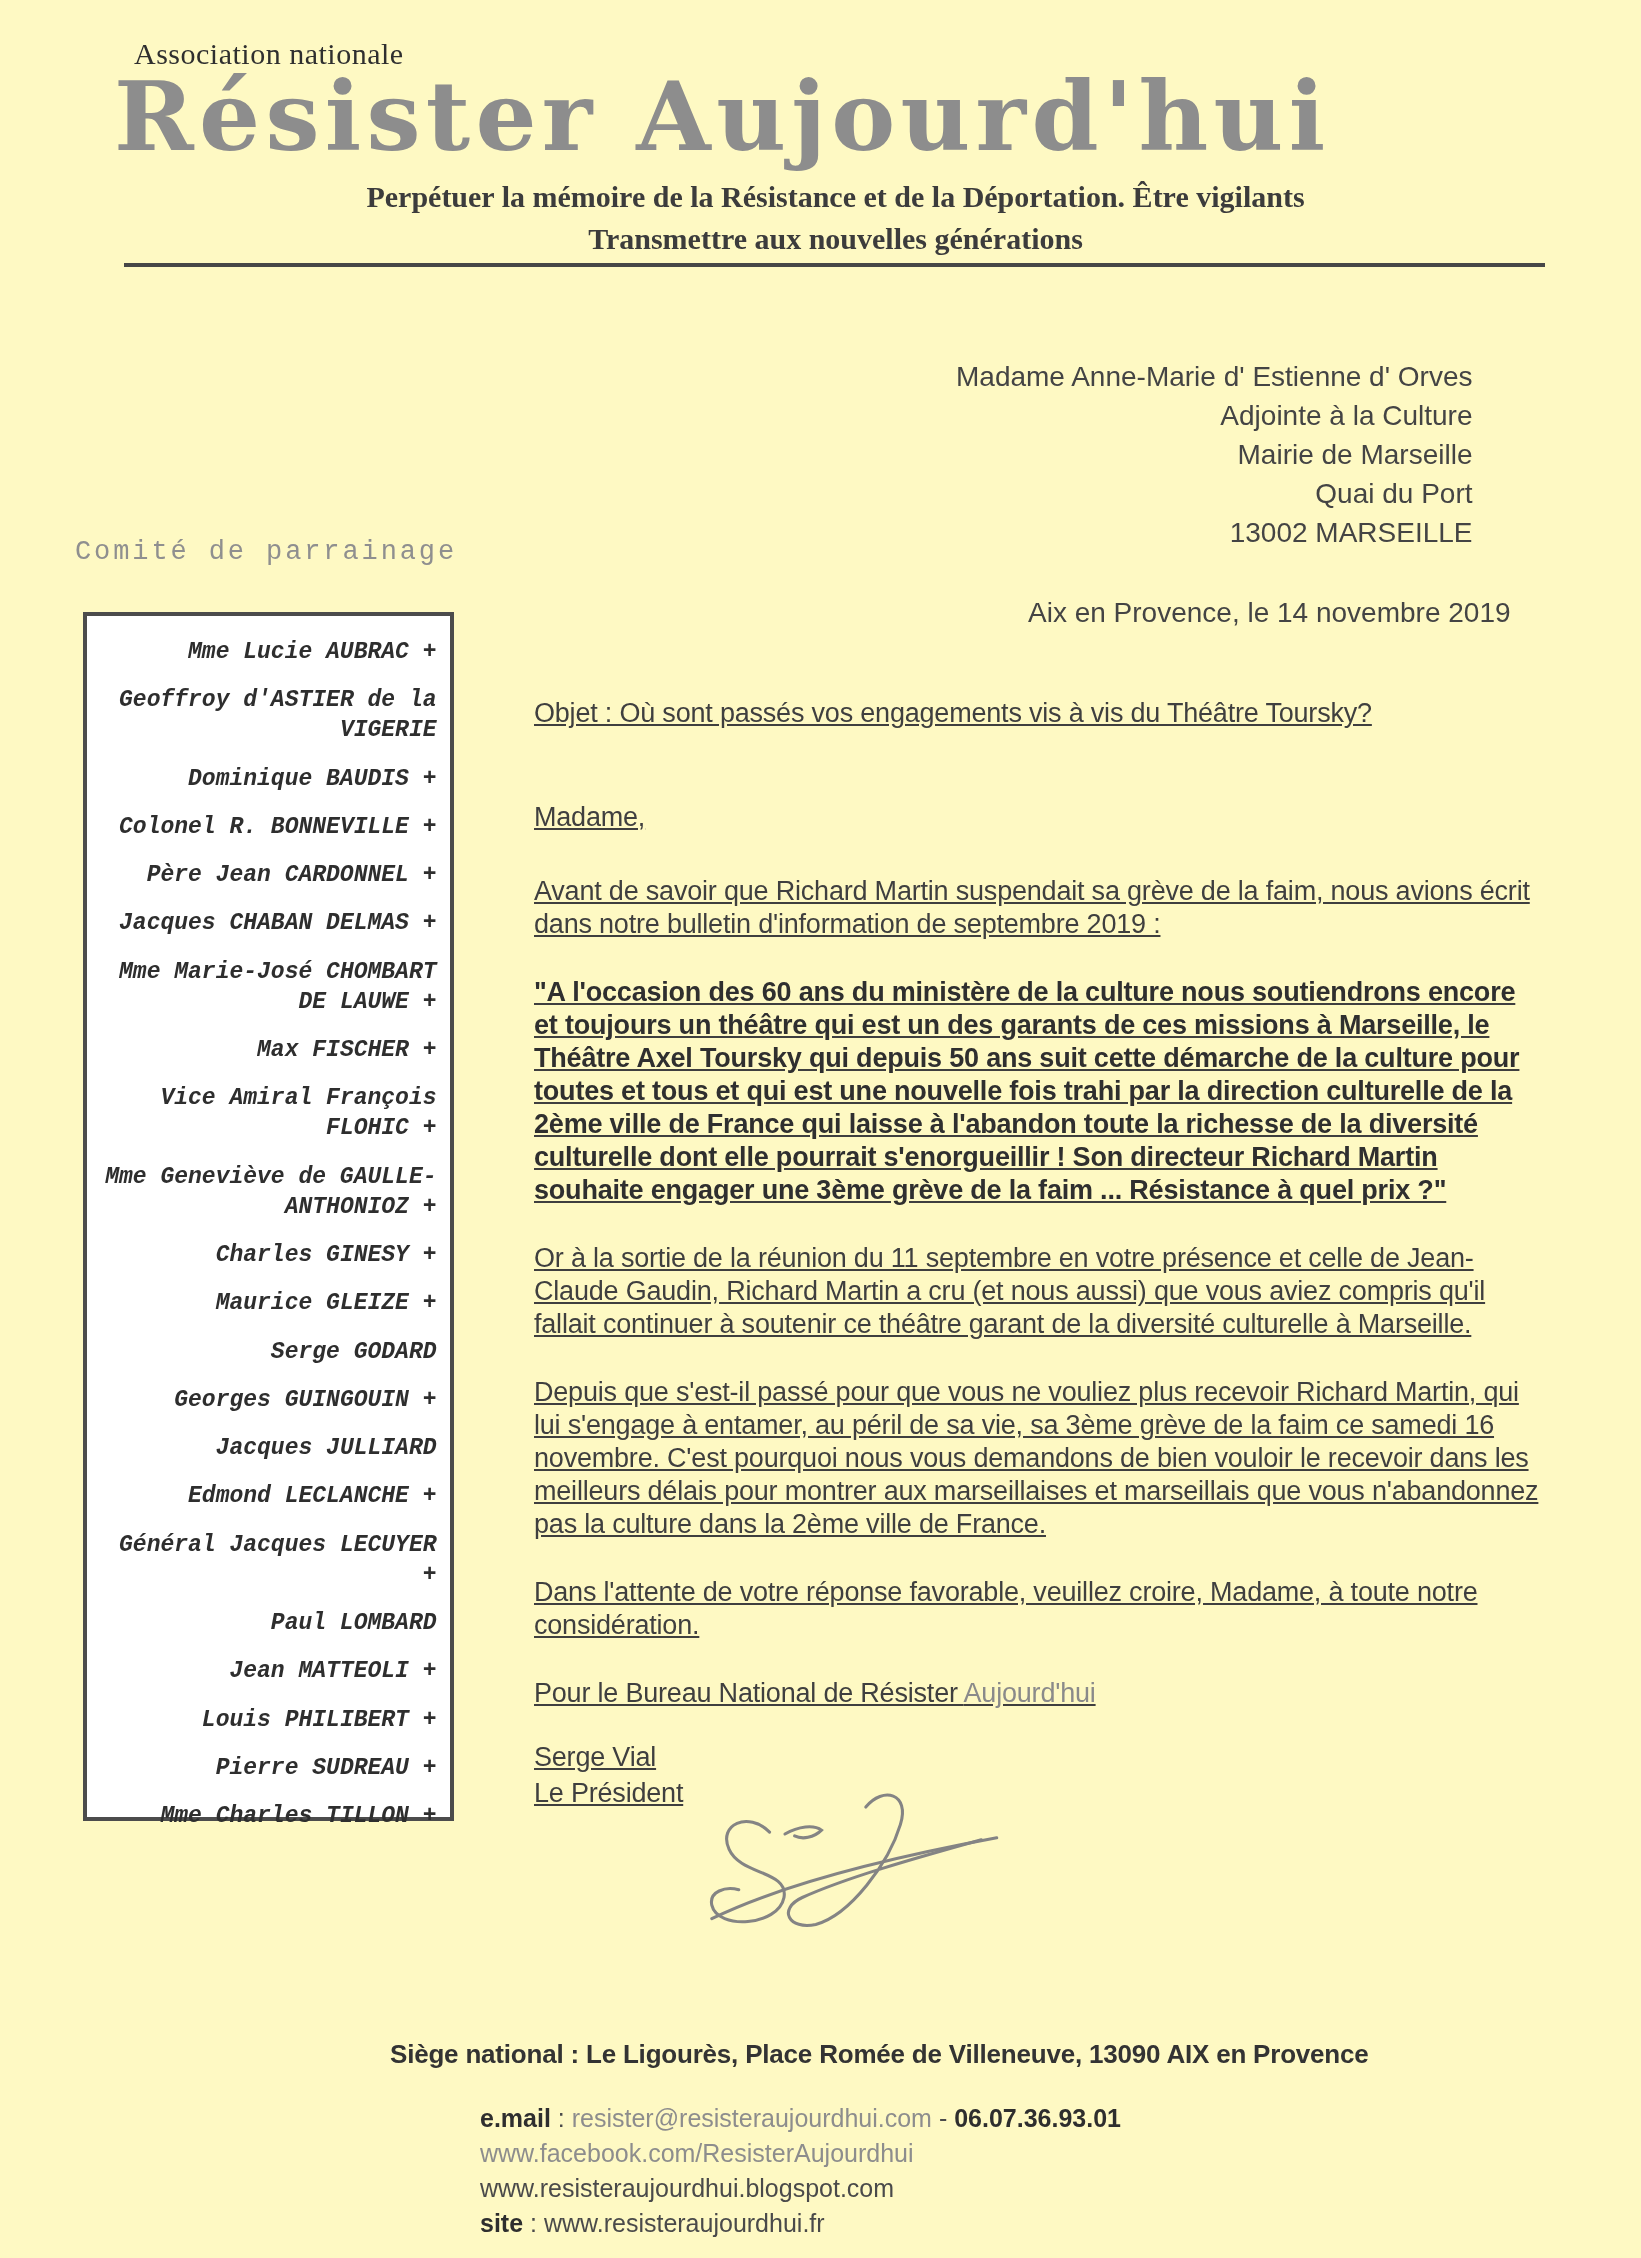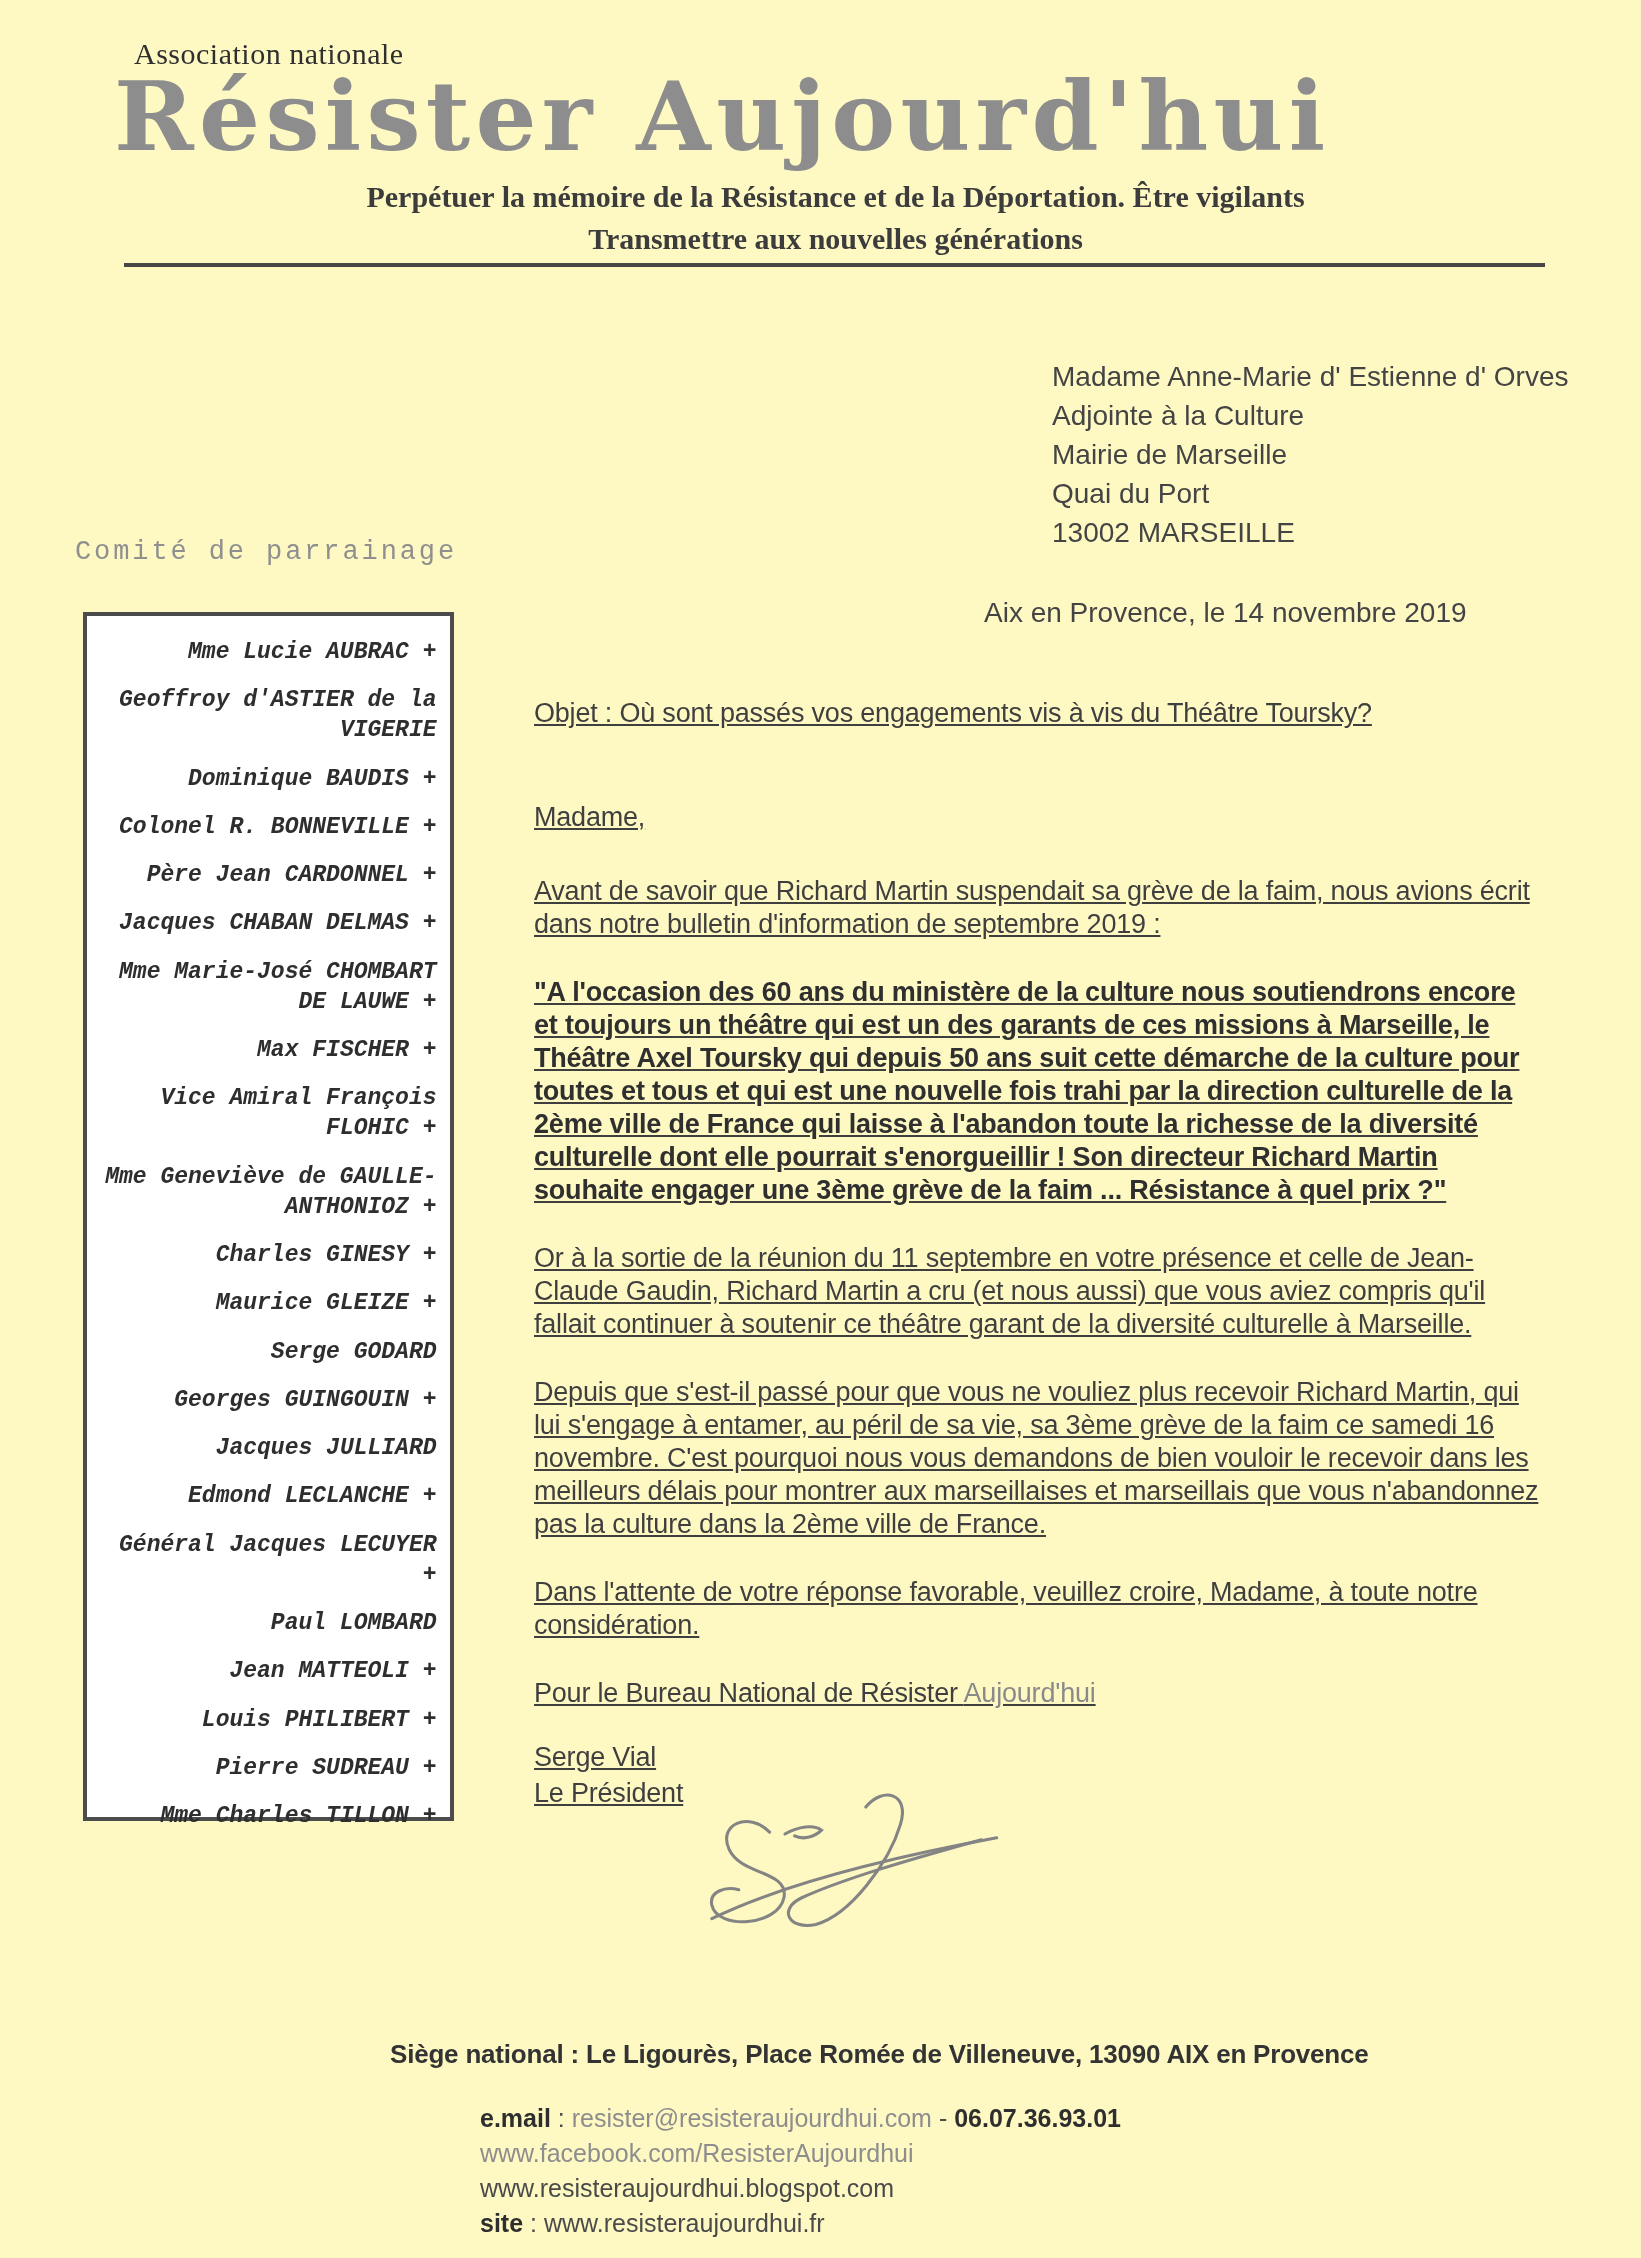"Madame Anne-Marie d' Estienne d'" .recipient { left: 1052px -> 956px; text-align: none -> right }
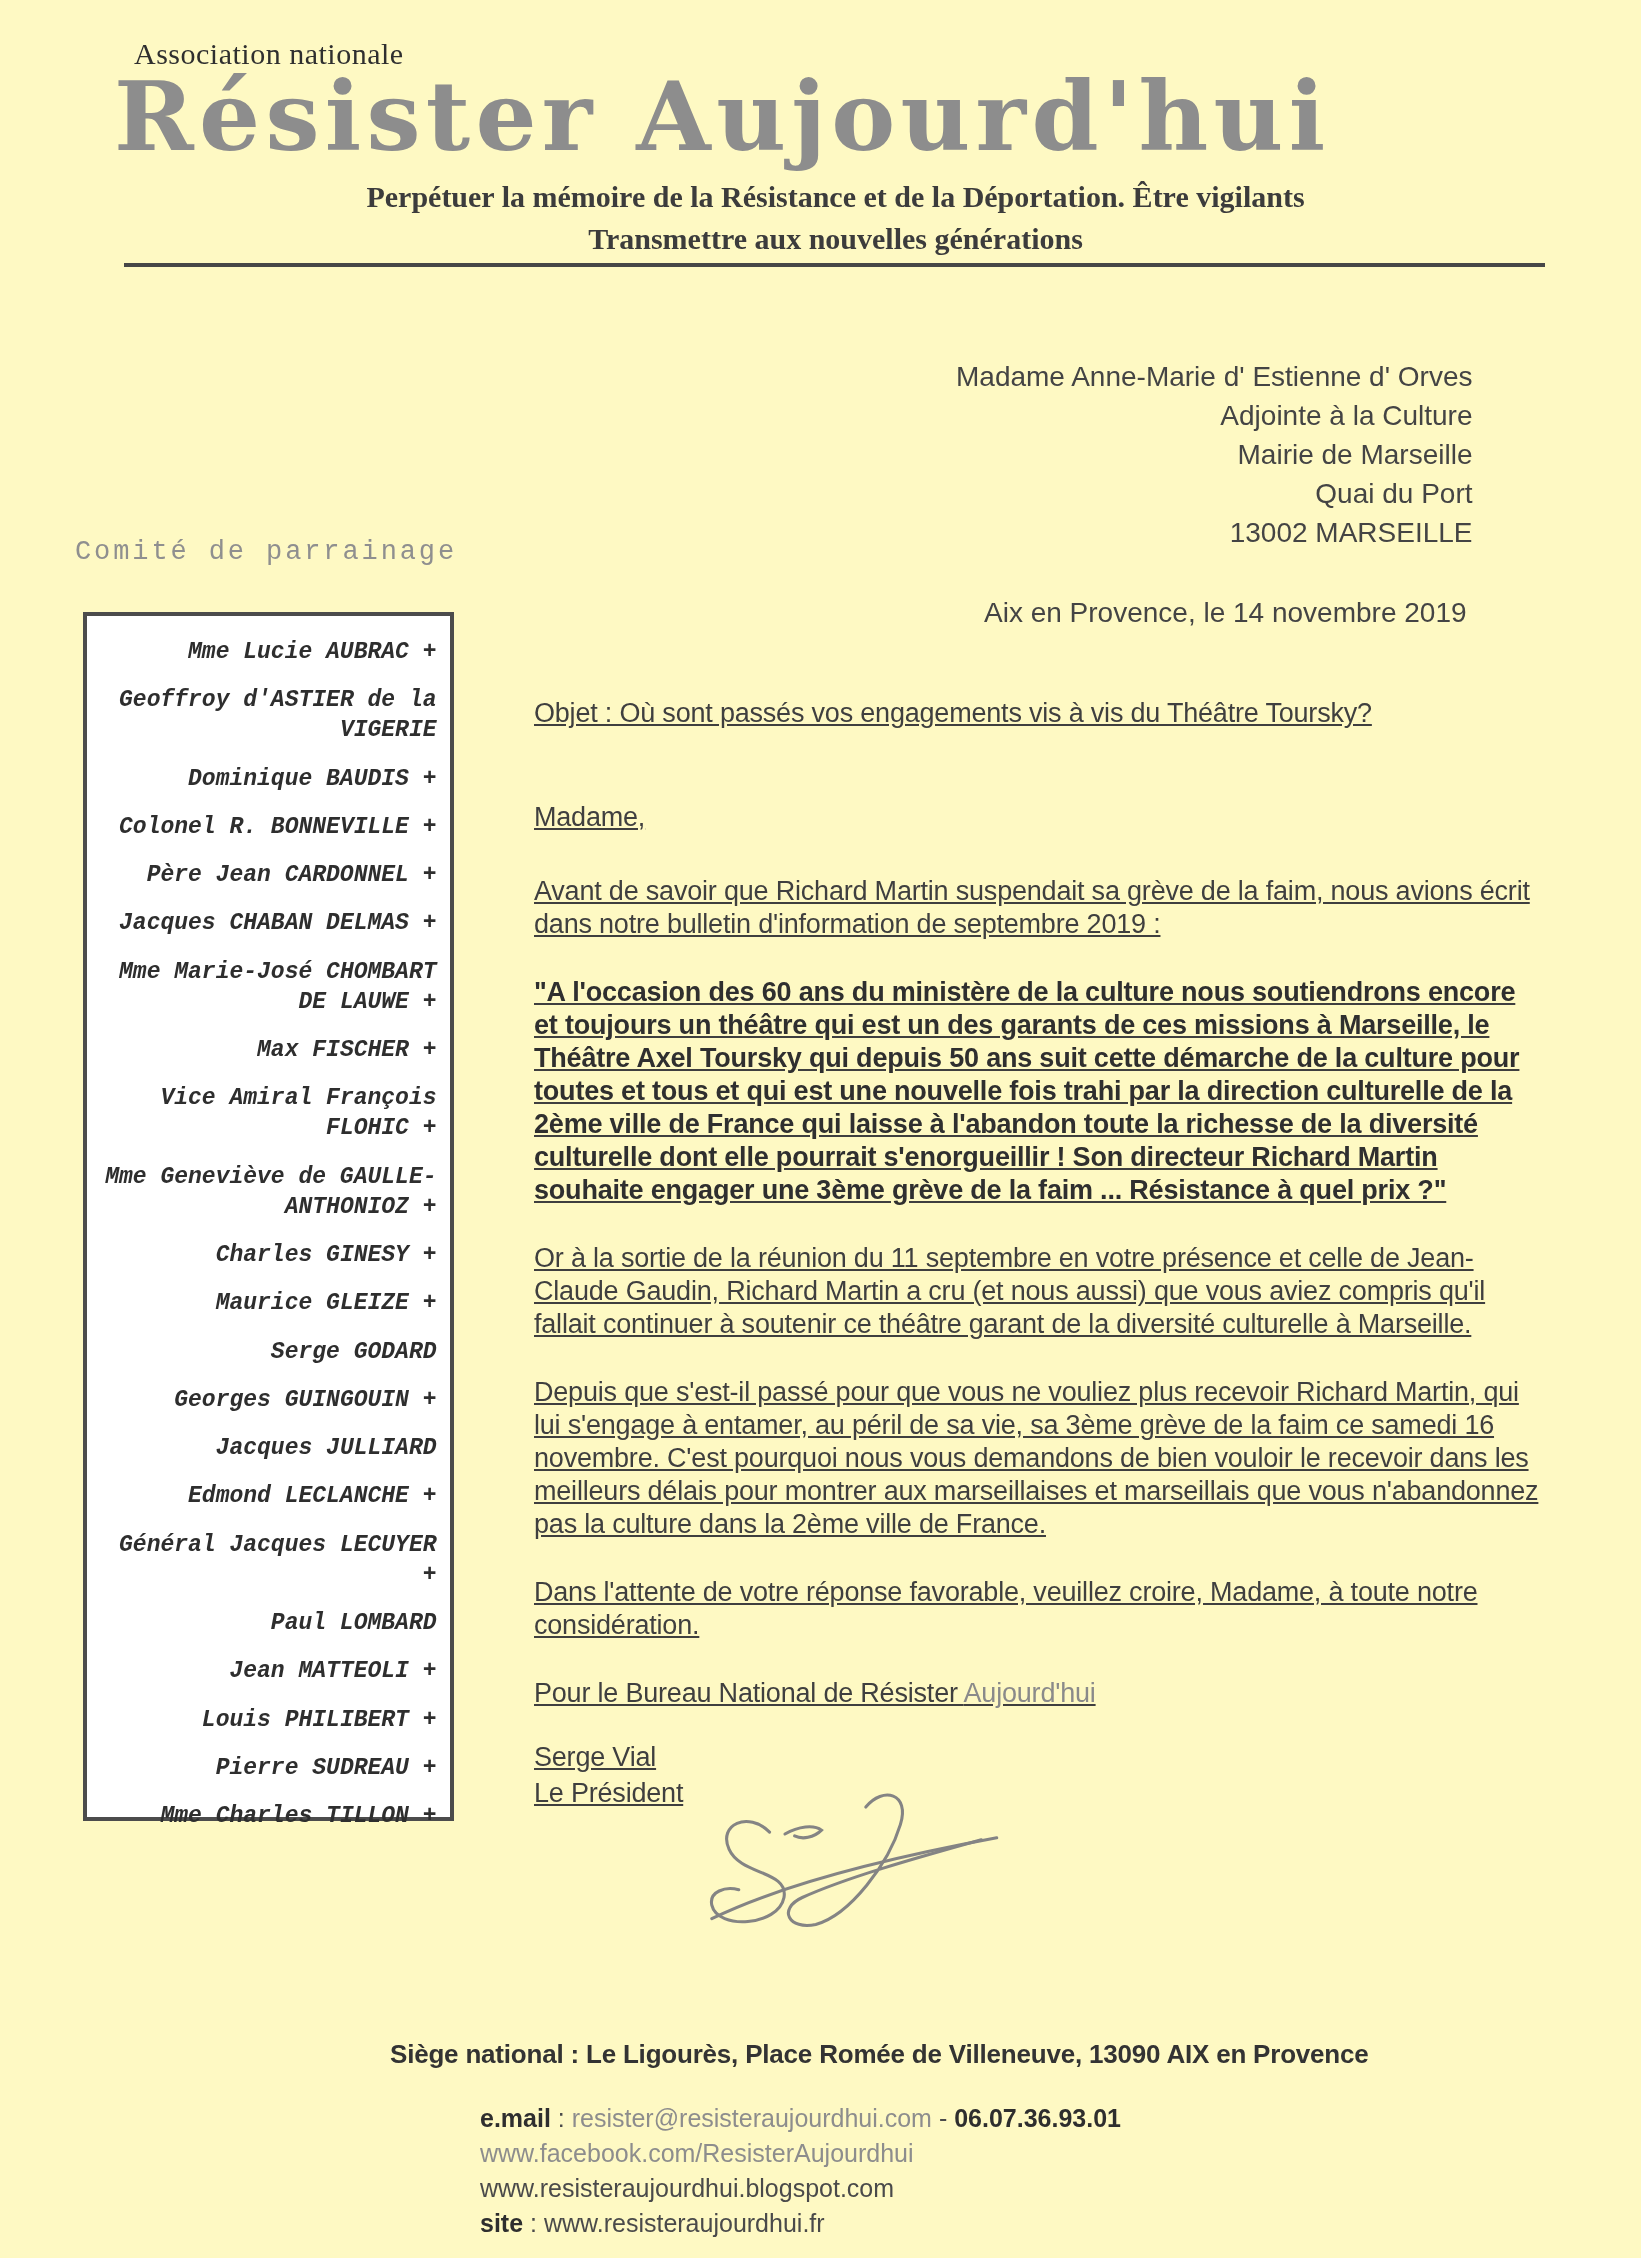"Aix en Provence, le 14" .dateline { left: 984px -> 1028px }
